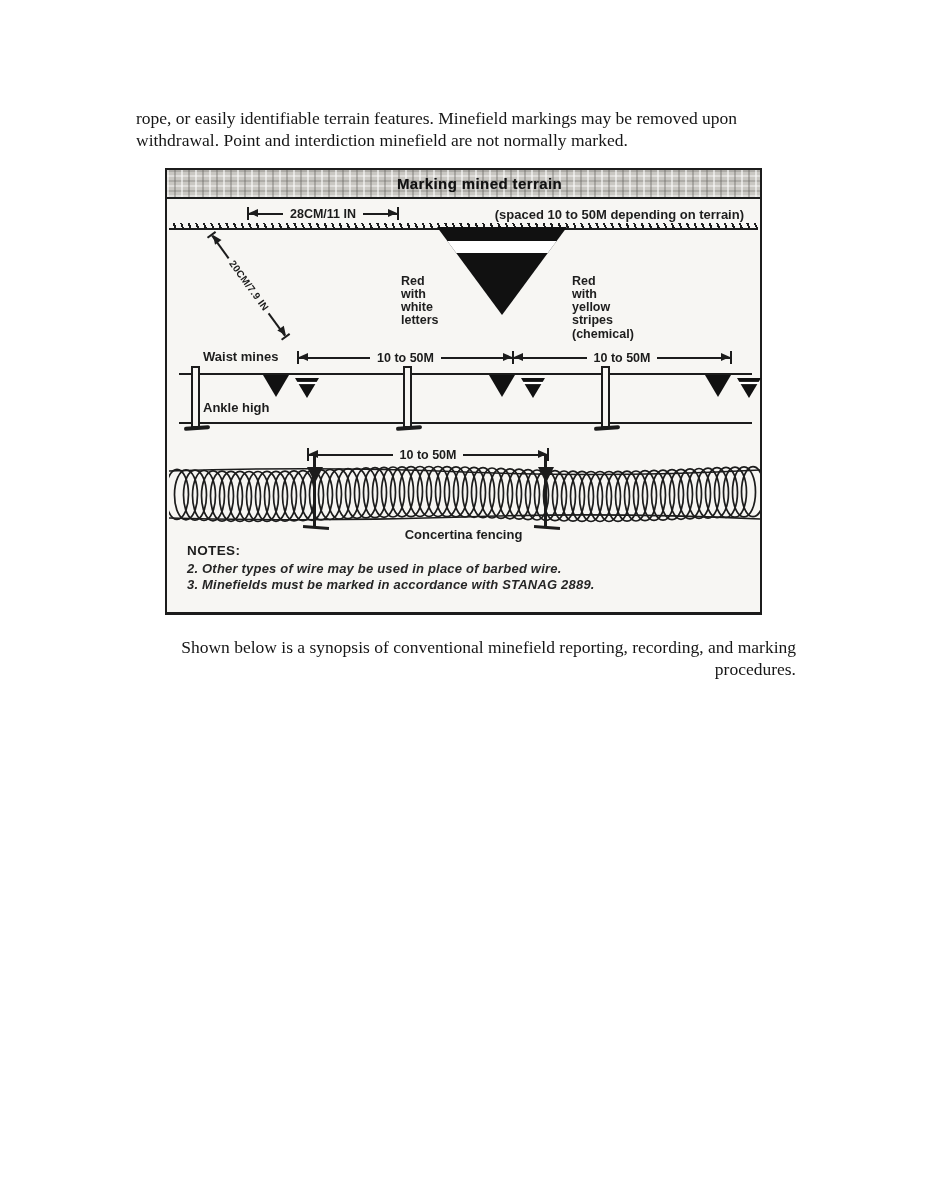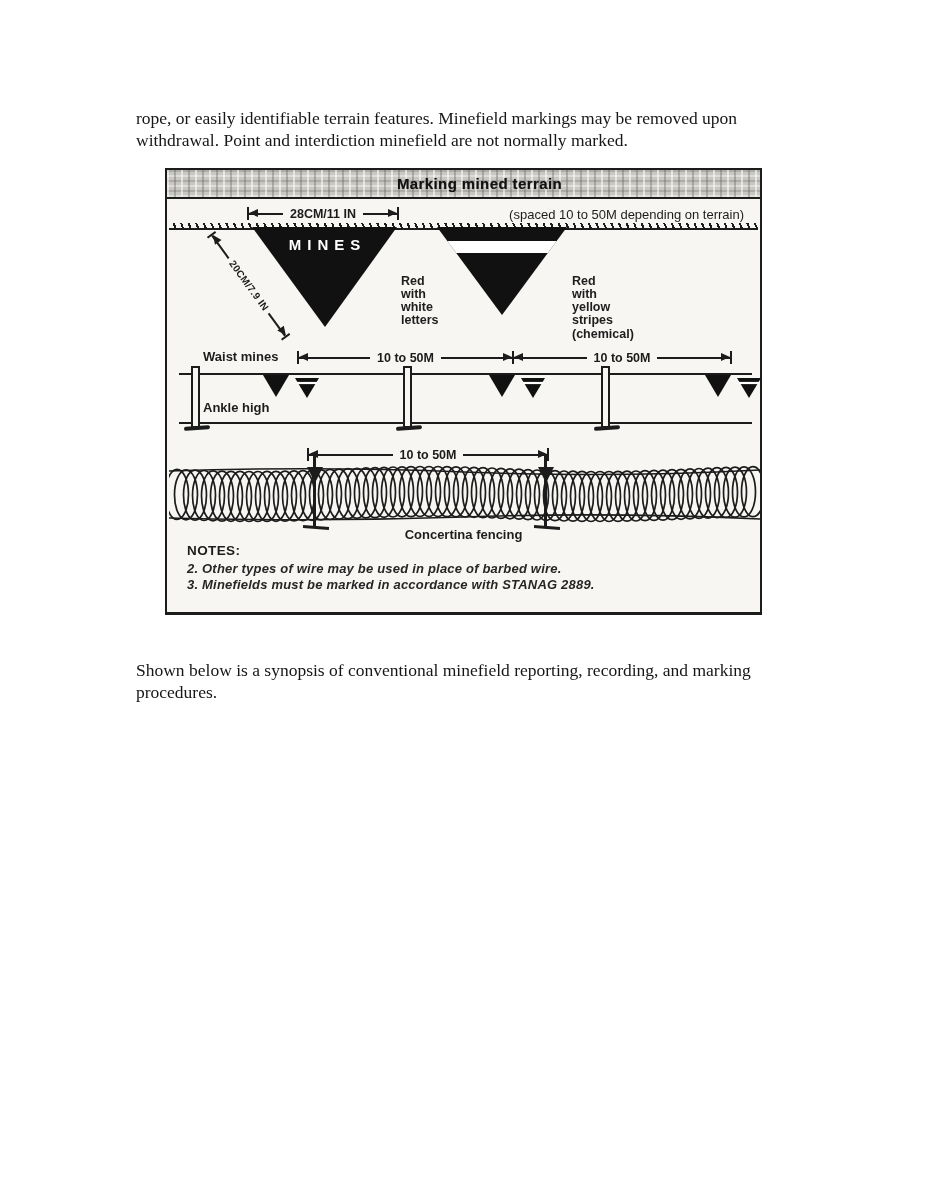"(spaced 10 to 50M depending" .spacing-note { font-weight: normal -> bold }
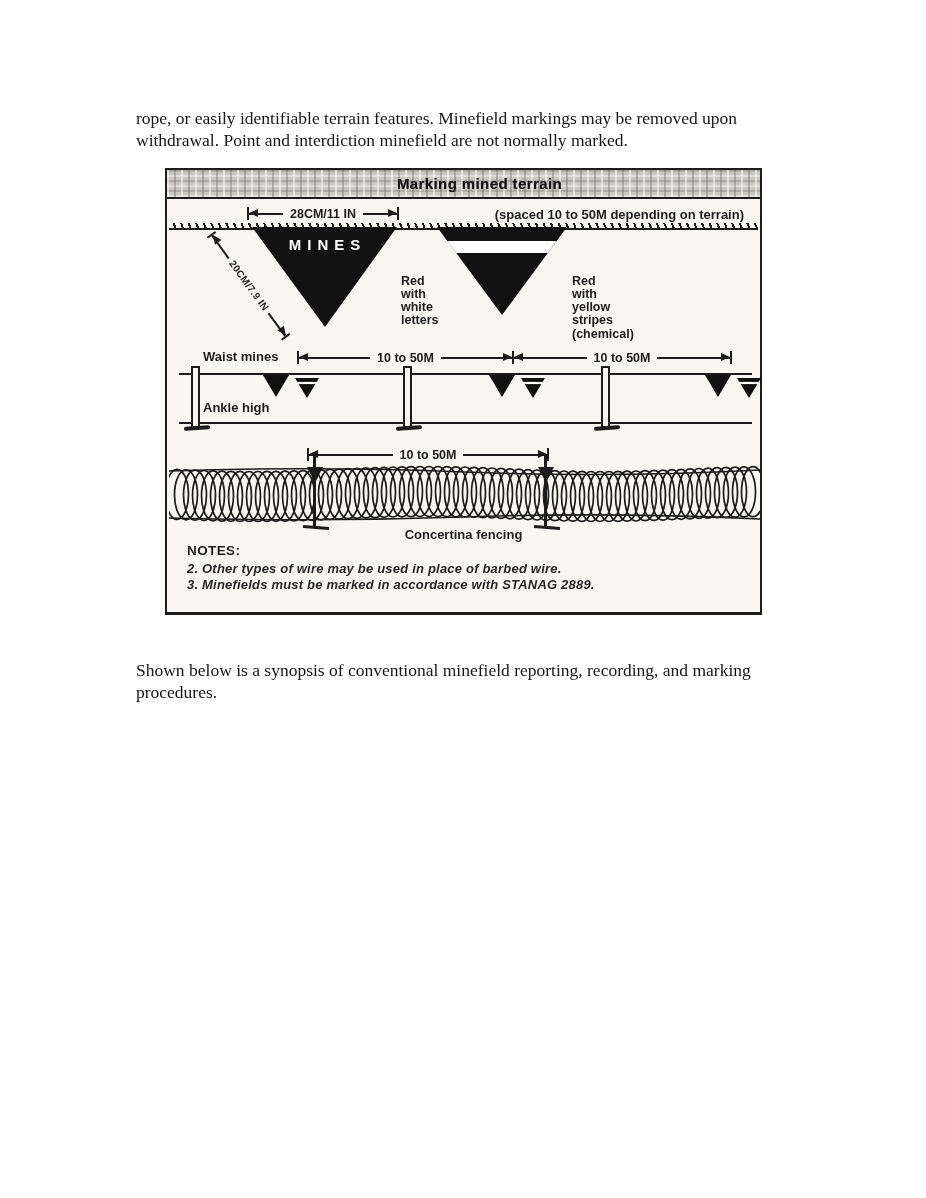"MINES" div.tri-wrap { html: <div> <svg> <polygon></polygon> </svg> <span>MINES</span> </div> -> none }
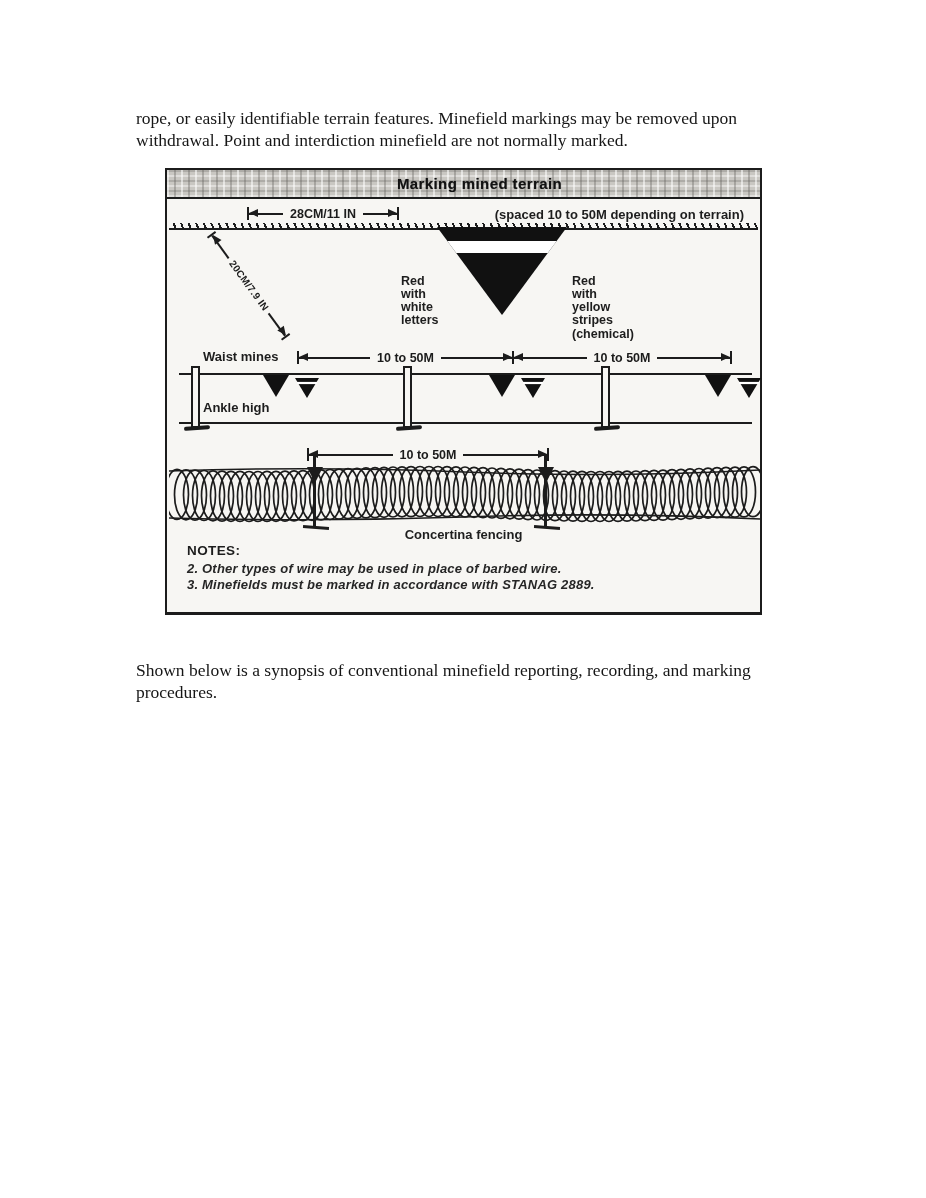"Shown below is a synopsis" #para2 { text-align: none -> right; top: 660px -> 637px }
